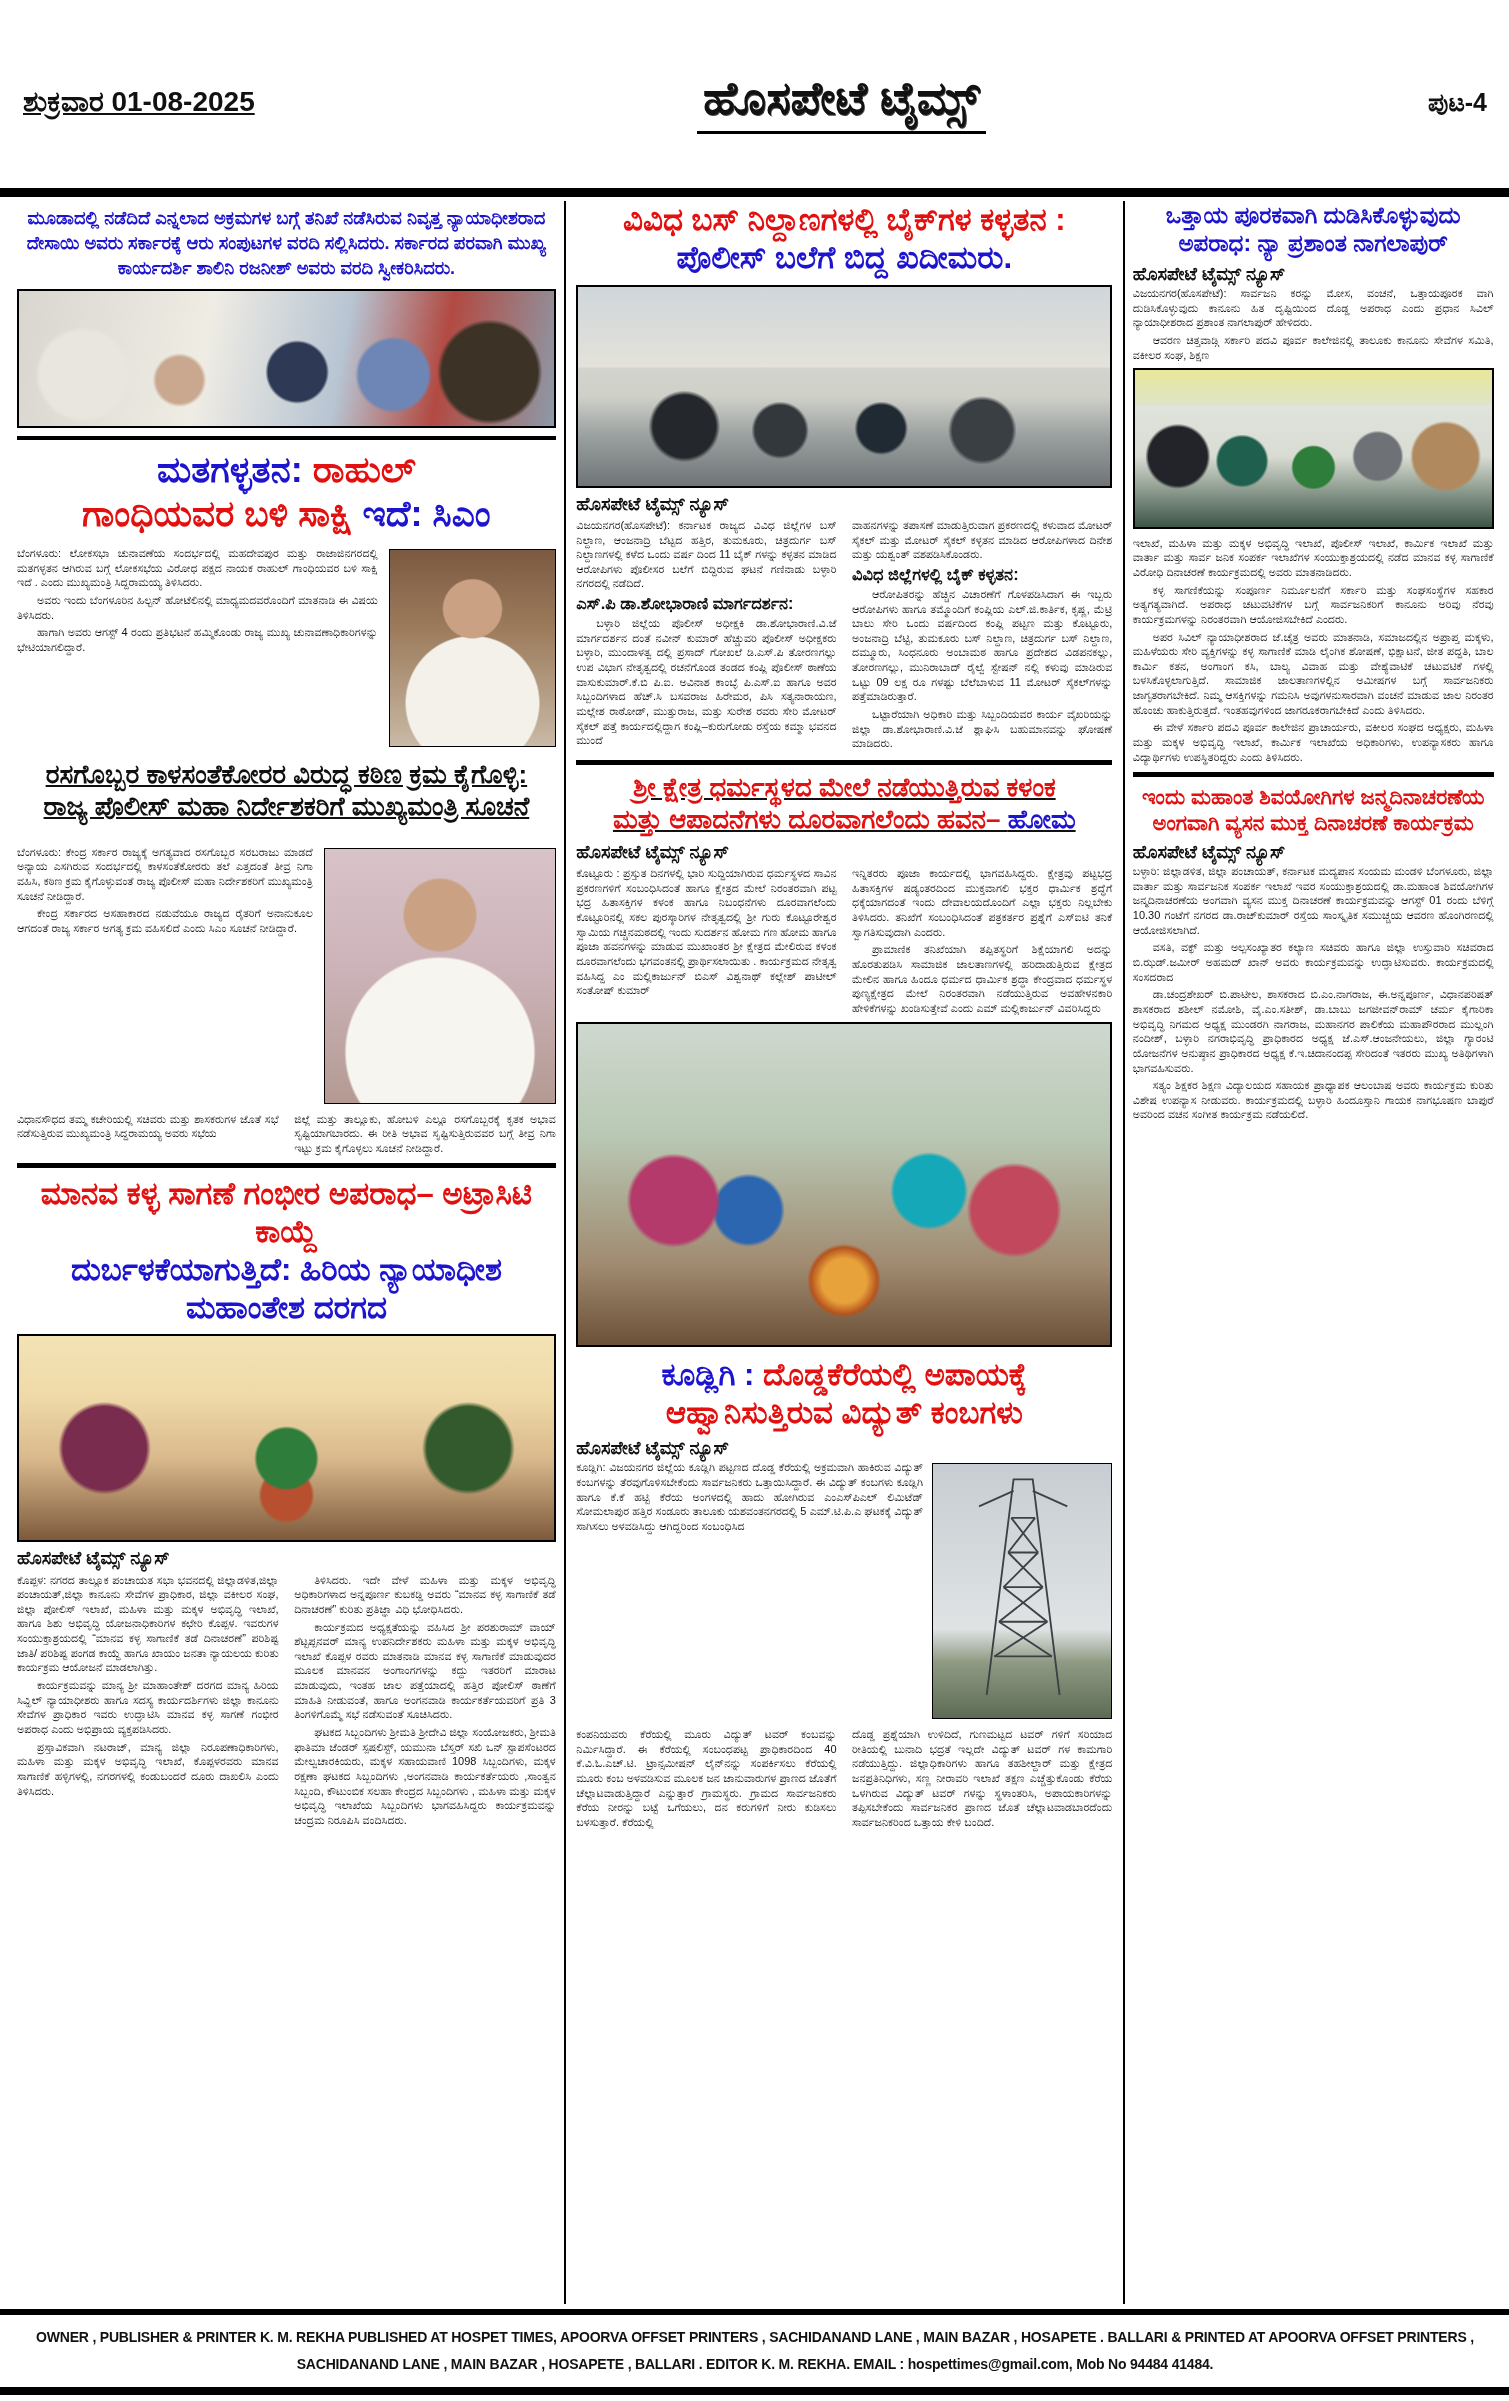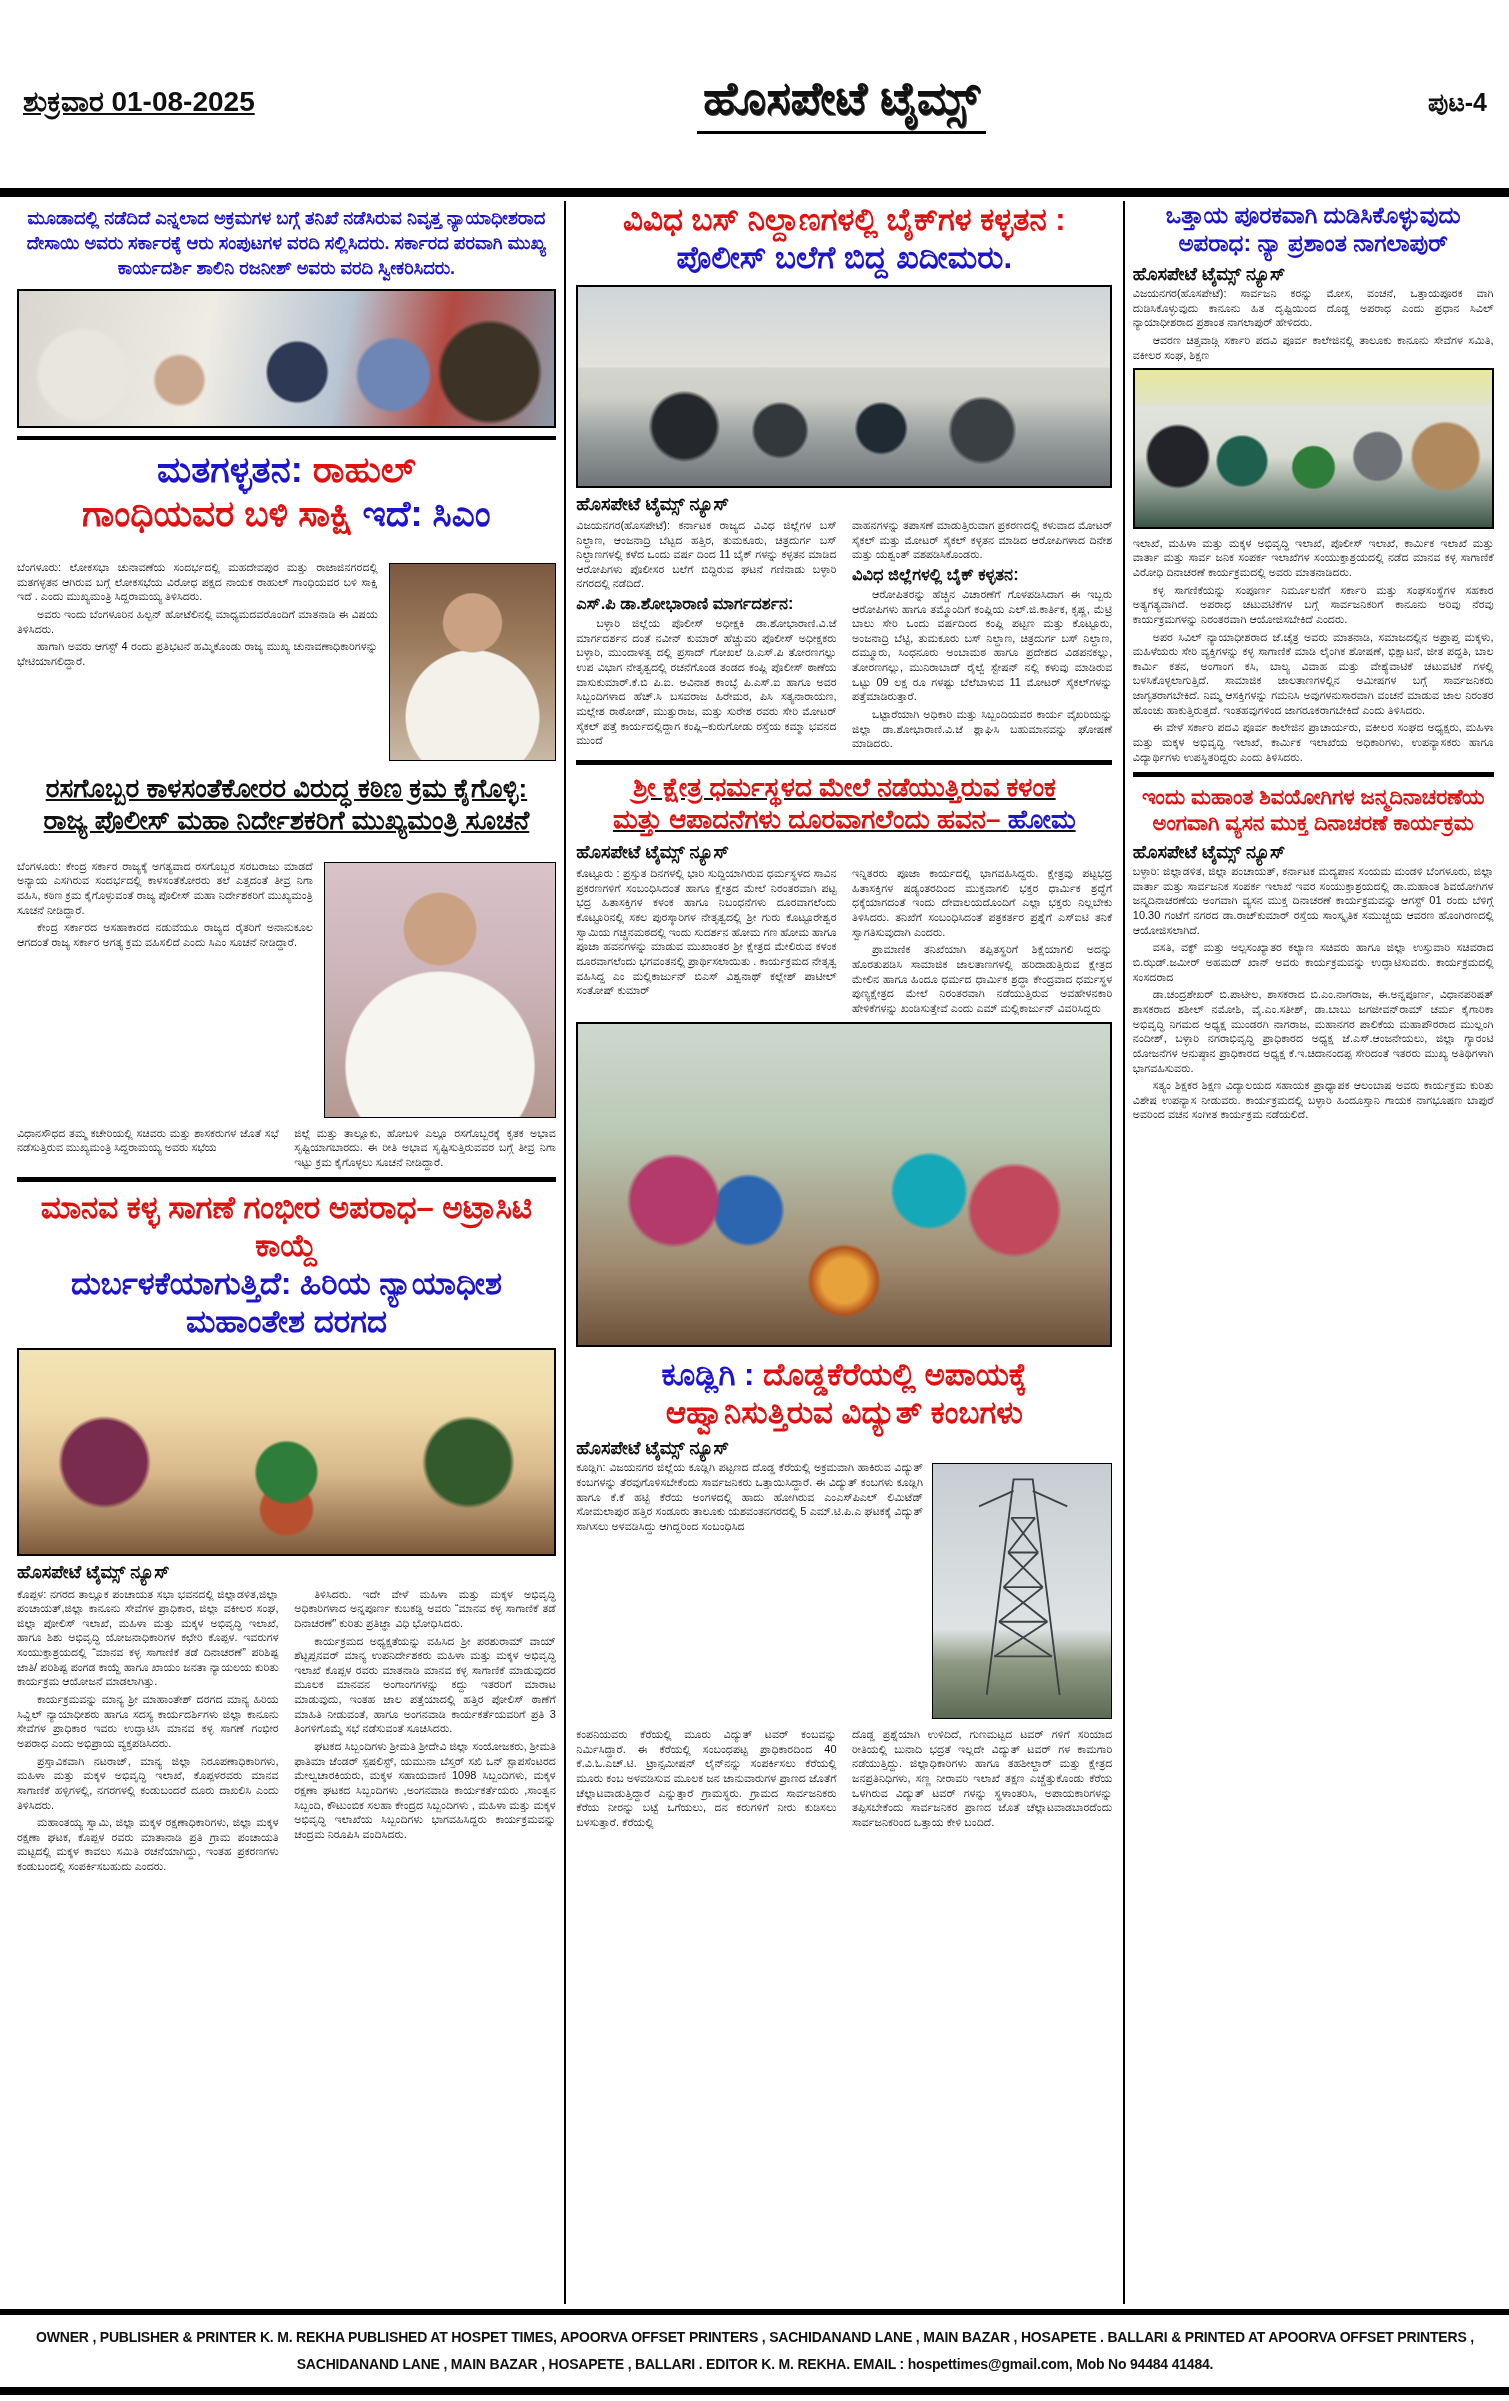"ಬೆಂಗಳೂರು: ಲೋಕಸಭಾ ಚುನಾವಣೆಯ ಸಂದರ್ಭದಲ್ಲಿ" div { margin-top: 24px -> 10px }
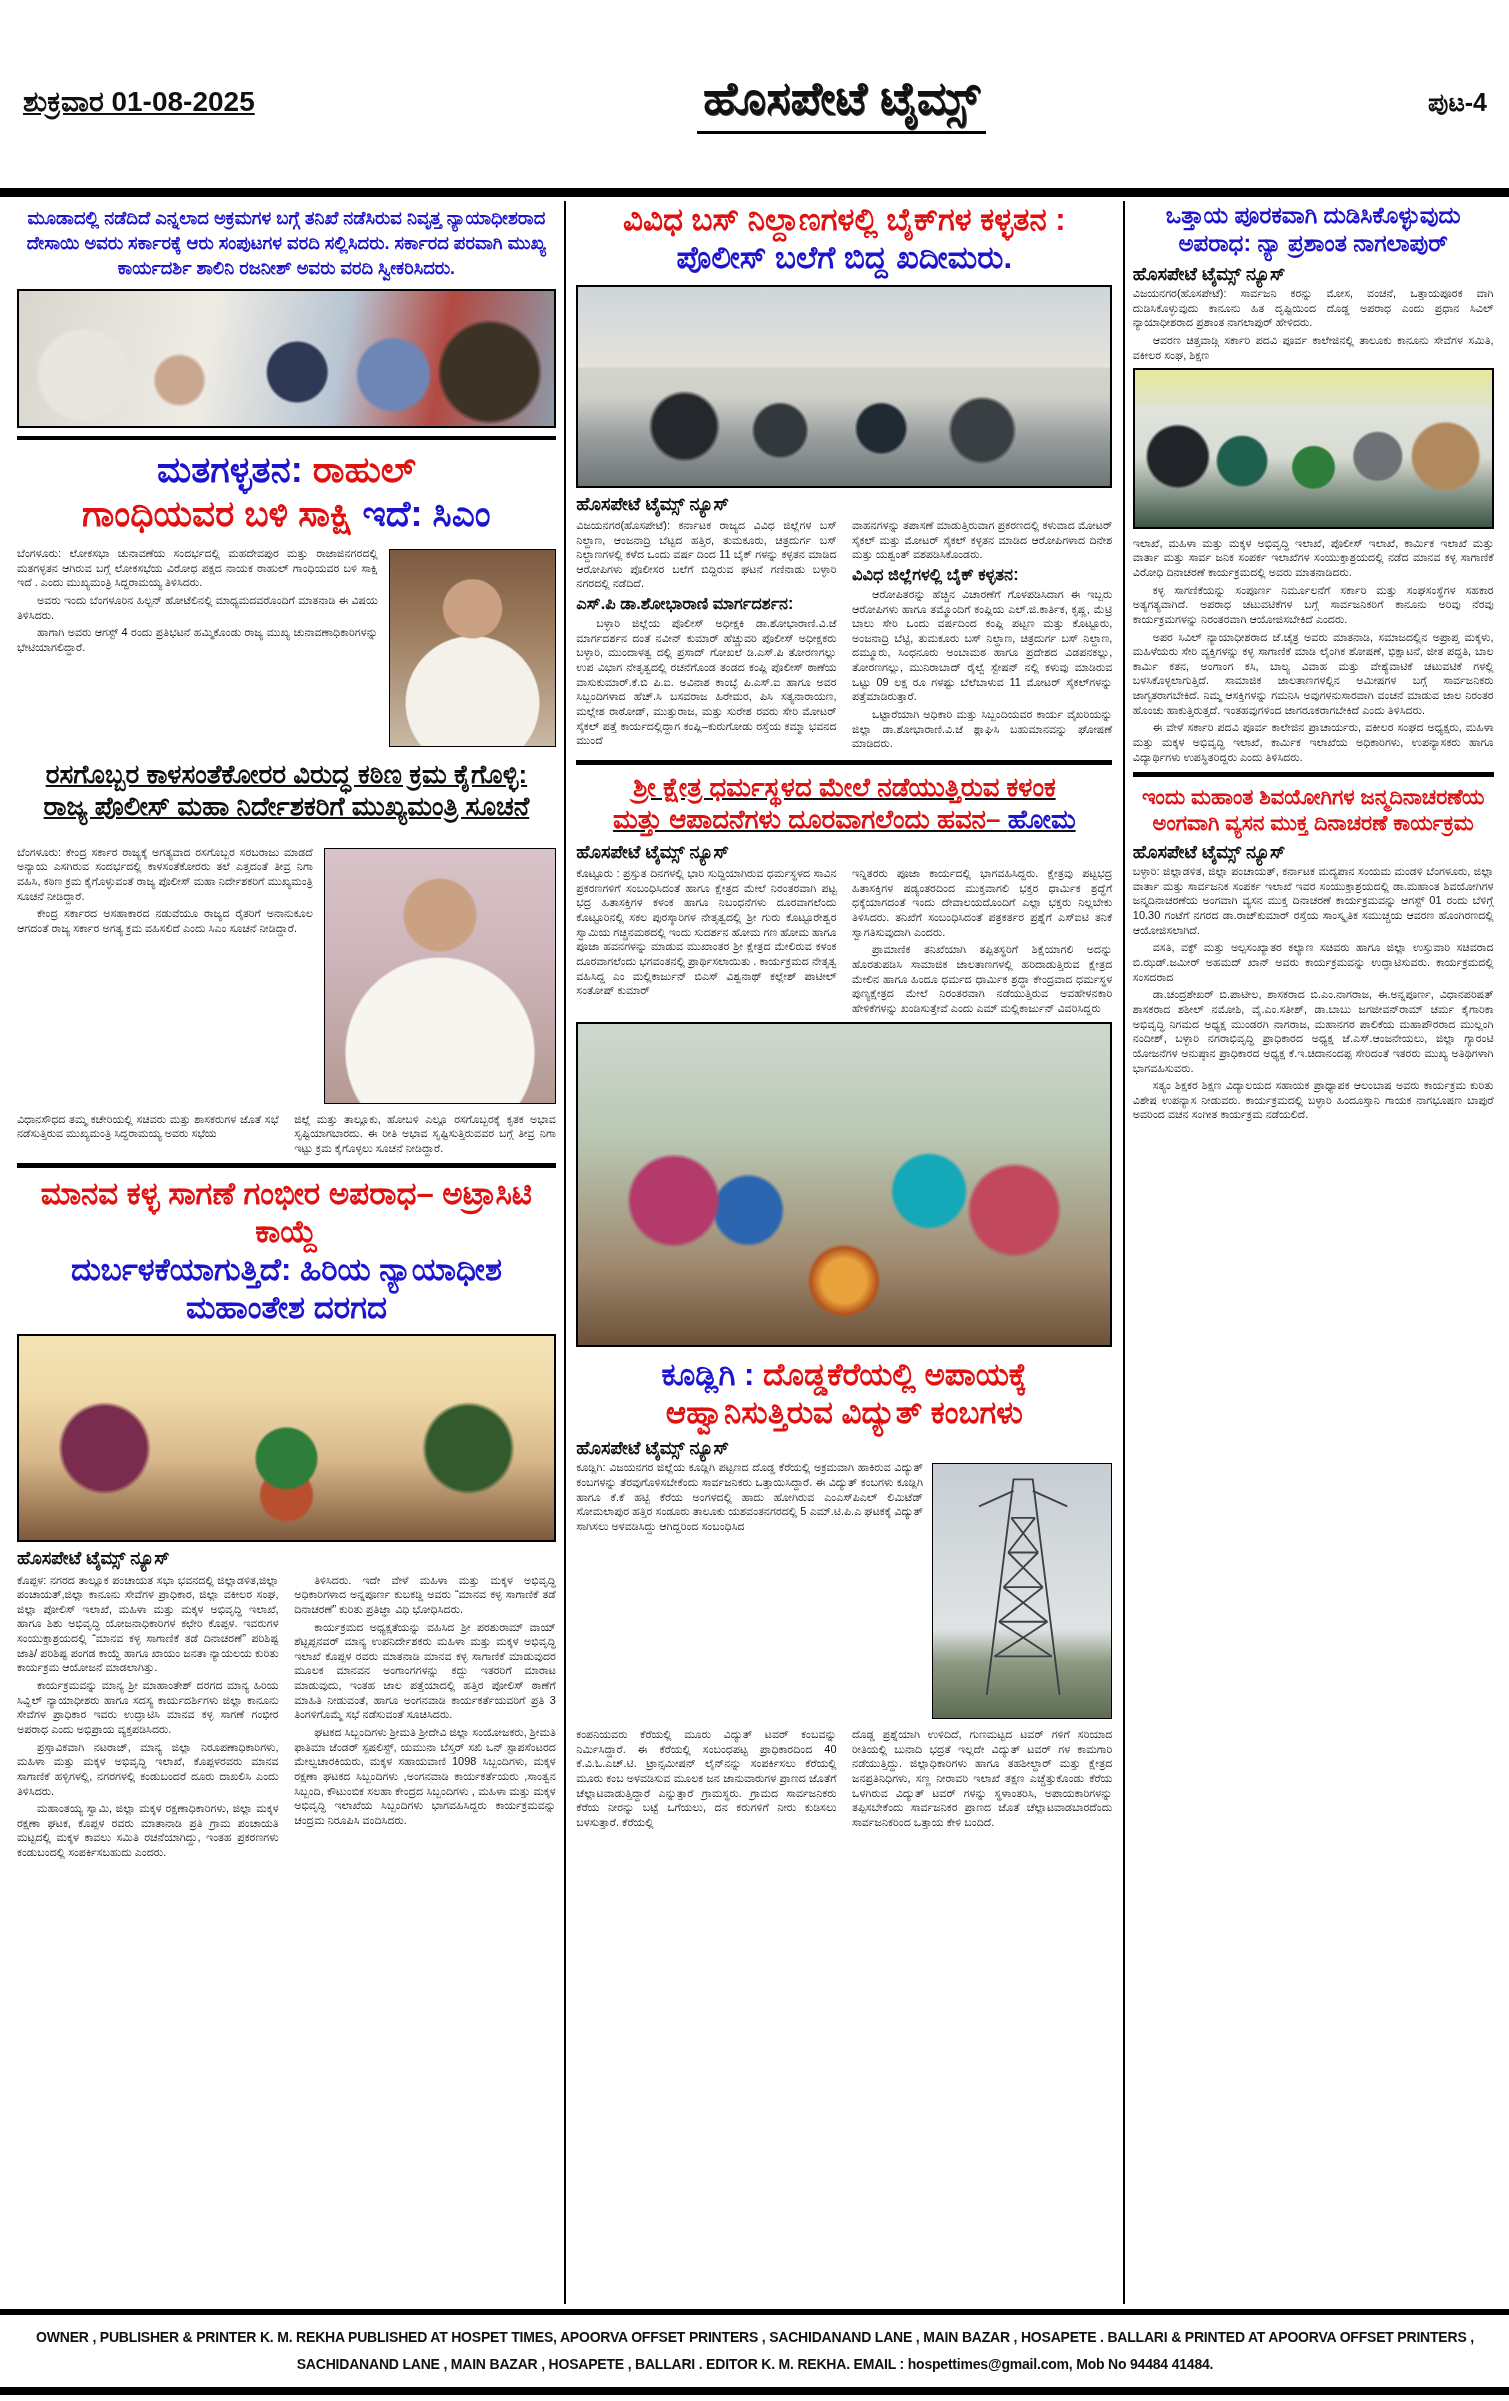"ಮಹಾಂತಯ್ಯ ಸ್ವಾಮಿ, ಜಿಲ್ಲಾ ಮಕ್ಕಳ" p.body { html: <p>ಮಹಾಂತಯ್ಯ ಸ್ವಾಮಿ, ಜಿಲ್ಲಾ ಮಕ್ಕಳ ರಕ್ಷಣಾಧಿಕಾರಿಗಳು, ಜಿಲ್ಲಾ ಮಕ್ಕಳ ರಕ್ಷಣಾ ಘಟಕ, ಕೊಪ್ಪಳ ರವರು ಮಾತಾನಾಡಿ ಪ್ರತಿ ಗ್ರಾಮ ಪಂಚಾಯತಿ ಮಟ್ಟದಲ್ಲಿ ಮಕ್ಕಳ ಕಾವಲು ಸಮಿತಿ ರಚನೆಯಾಗಿದ್ದು, ಇಂತಹ ಪ್ರಕರಣಗಳು ಕಂಡುಬಂದಲ್ಲಿ ಸಂಪರ್ಕಿಸಬಹುದು ಎಂದರು.</p> -> none }
